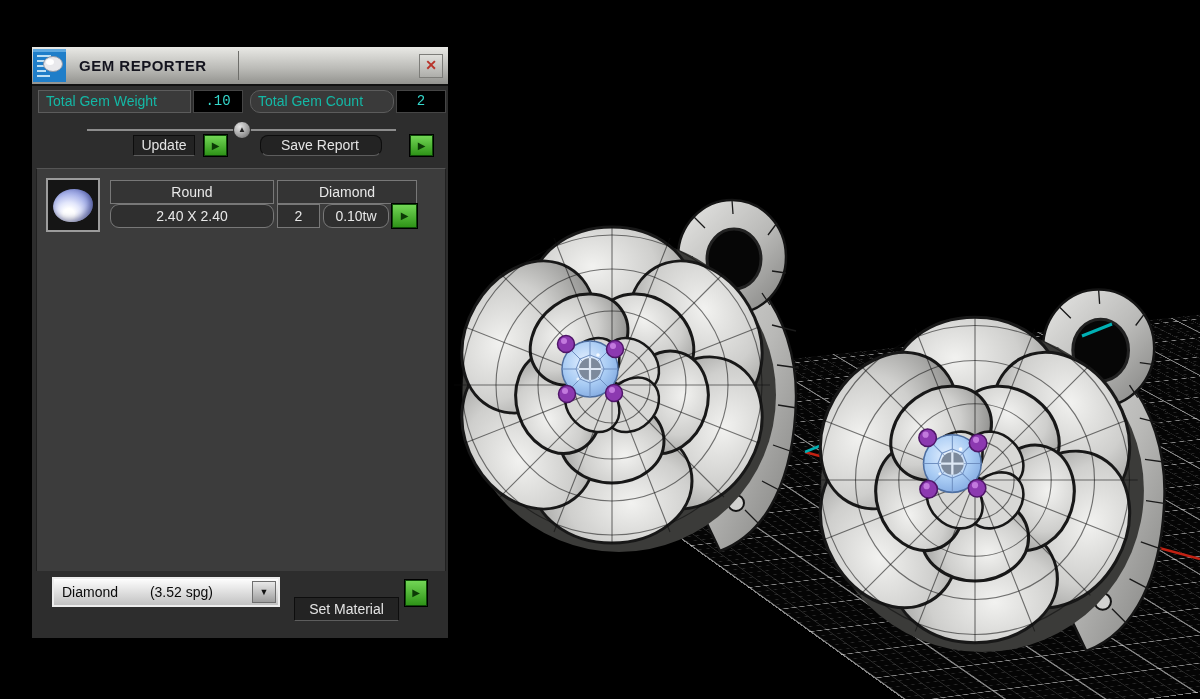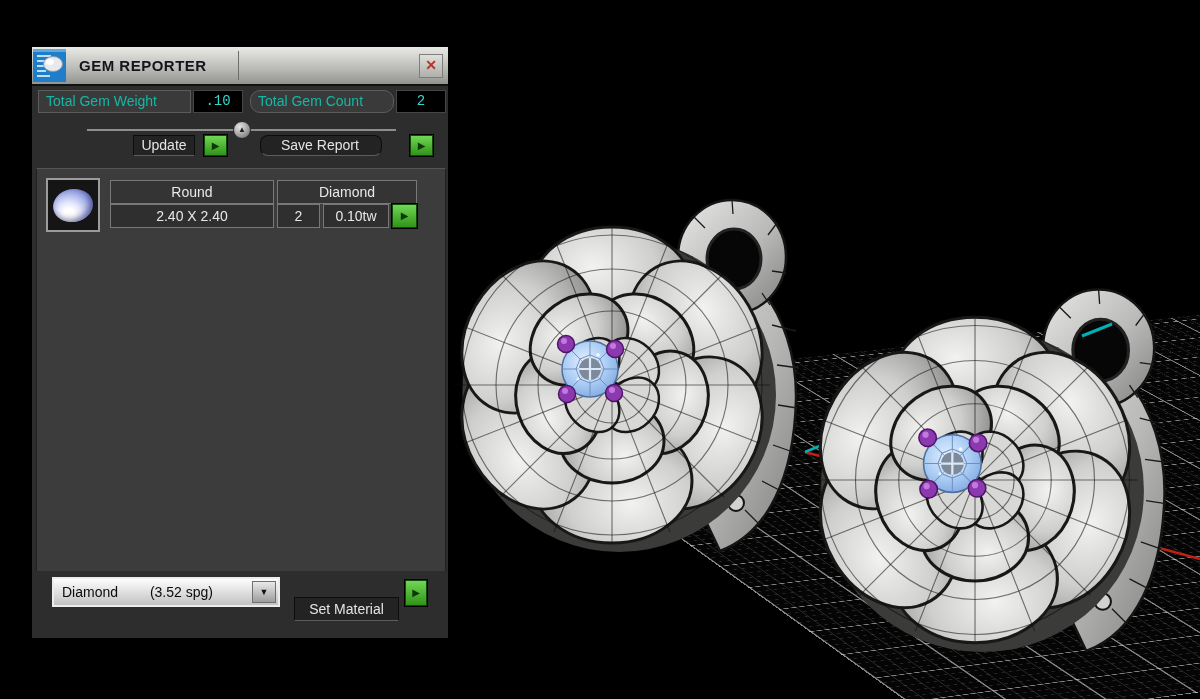"2.40 X 2.40" .c-size { border-radius: none -> 9px }
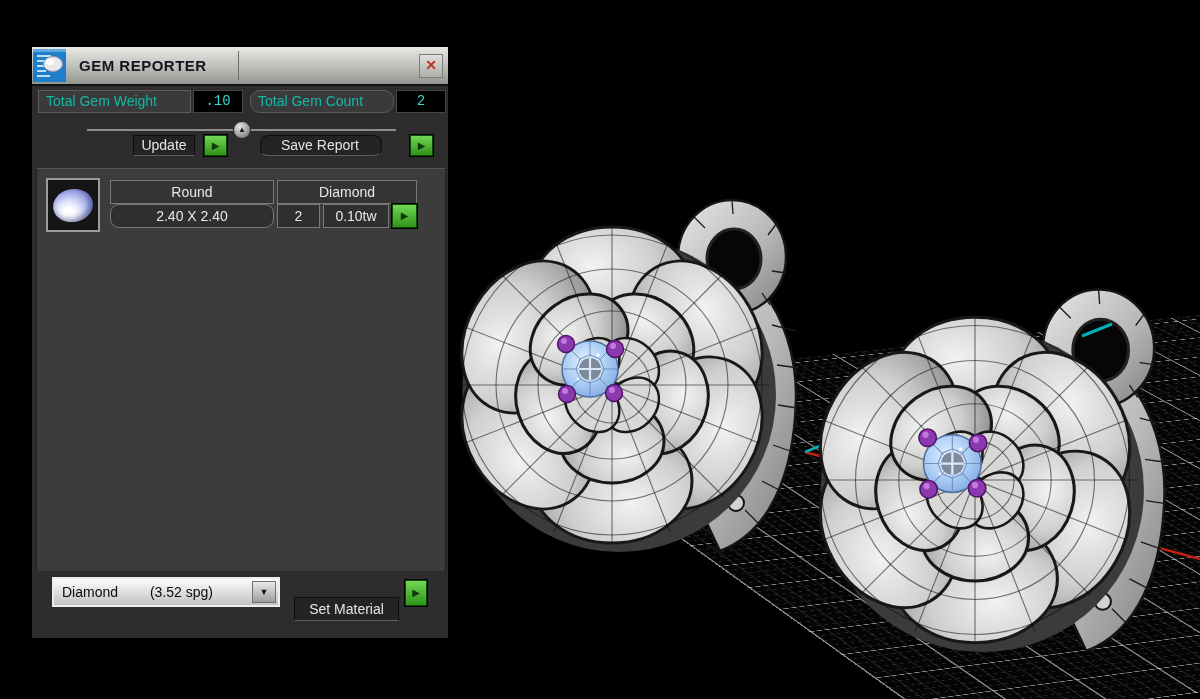"0.10tw" .c-weight { border-radius: none -> 9px }
